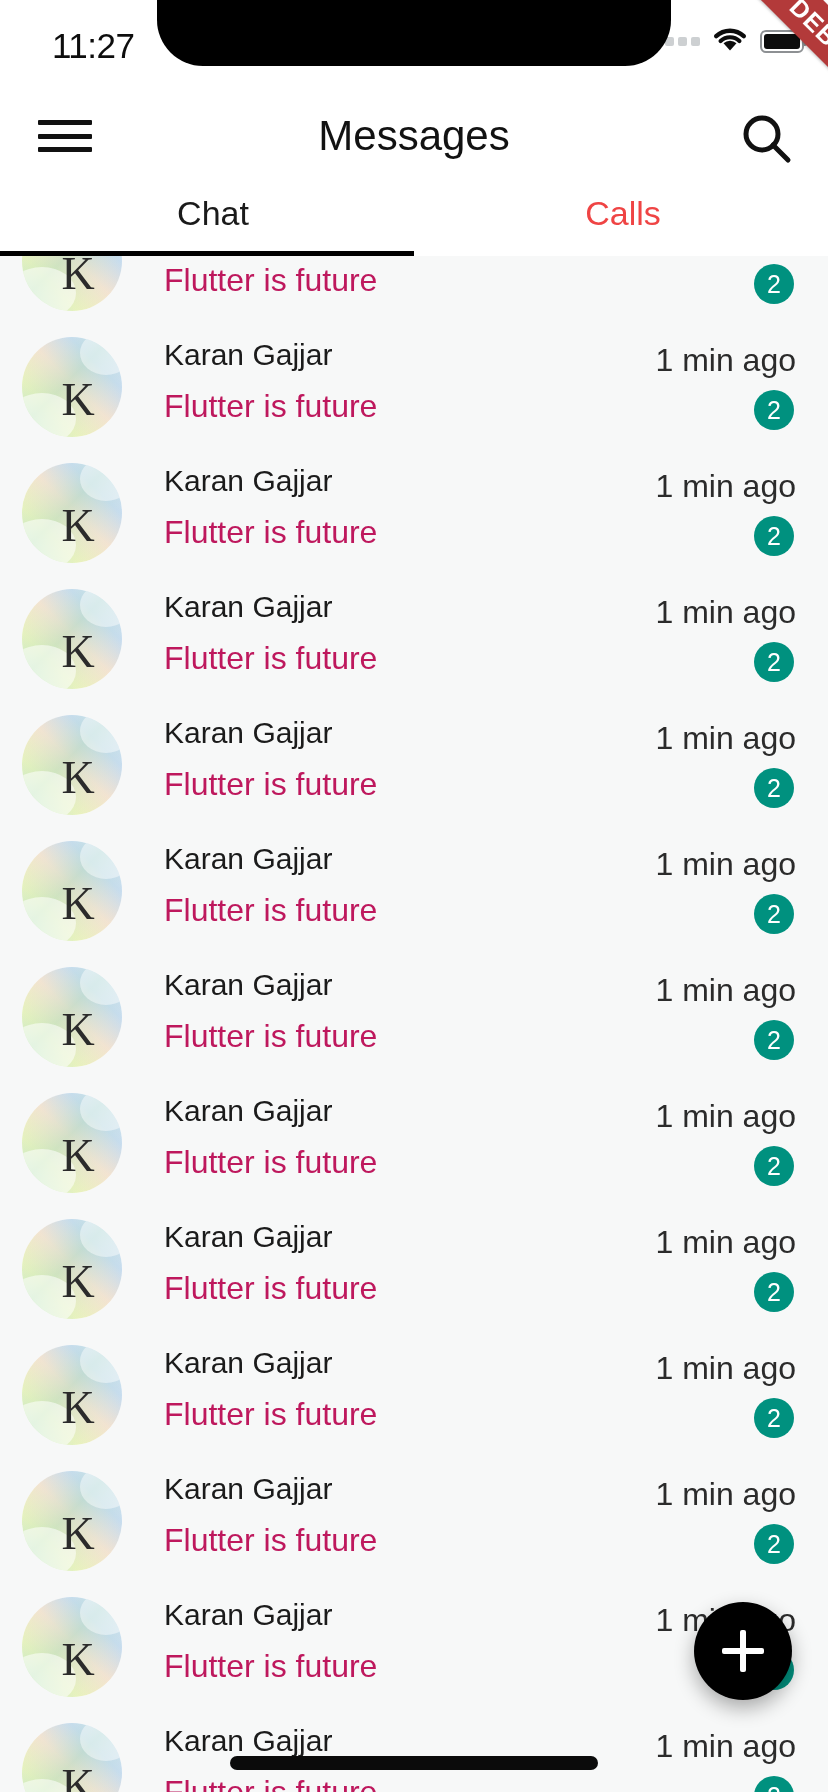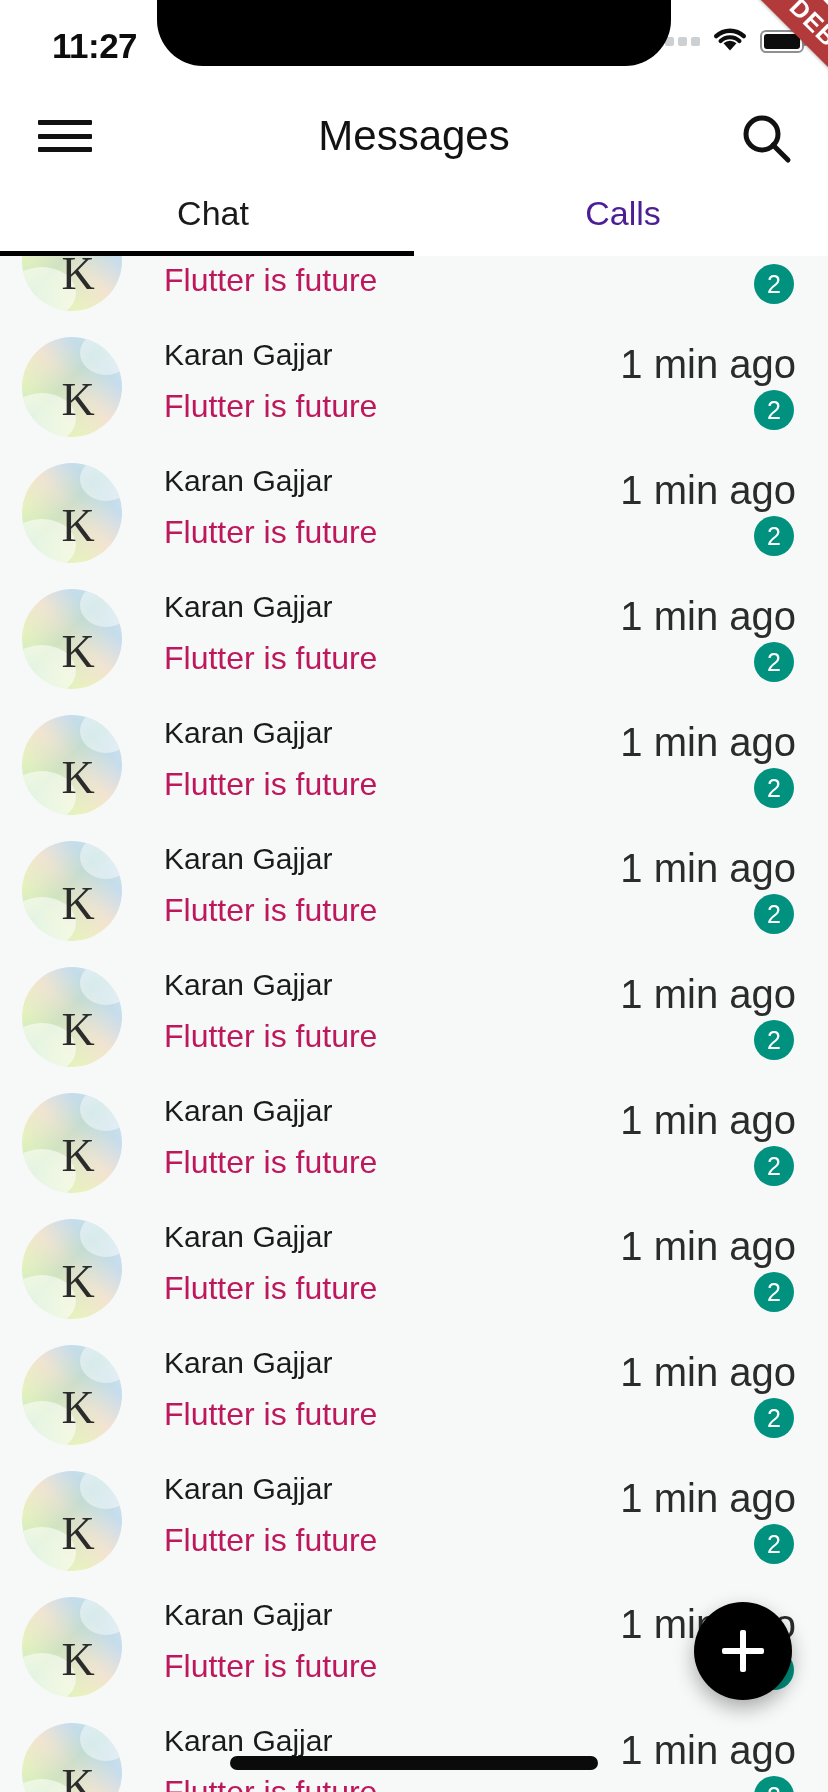"11:27" .sb-time { font-weight: 700 -> 400 }
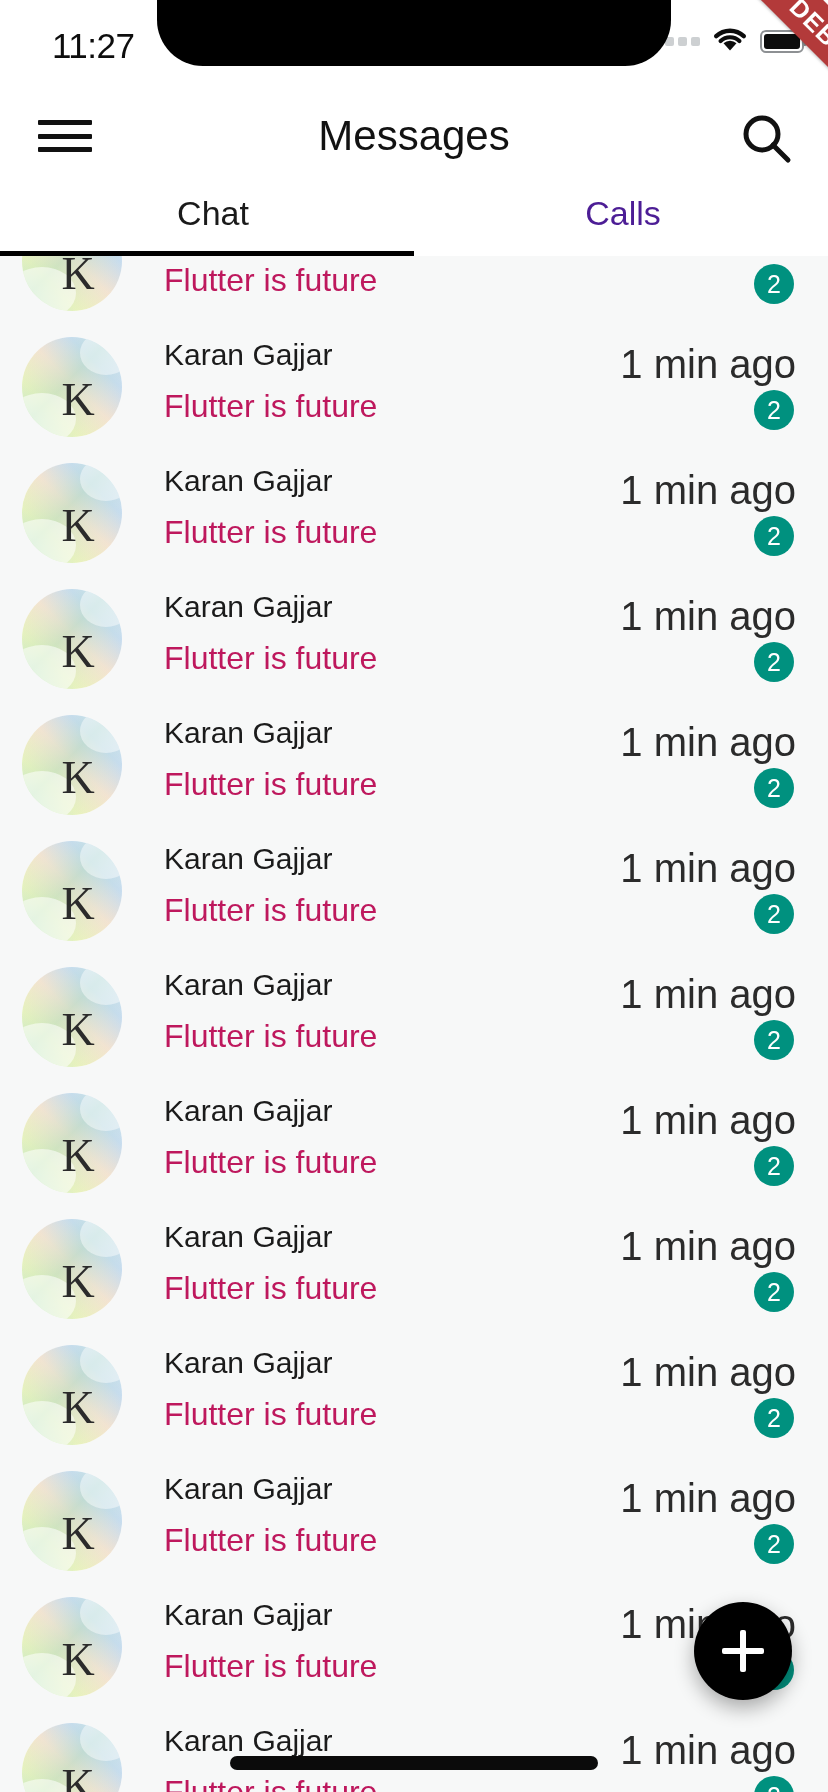"Calls" .tab.inactive { color: #4c1d95 -> #ef4444 }
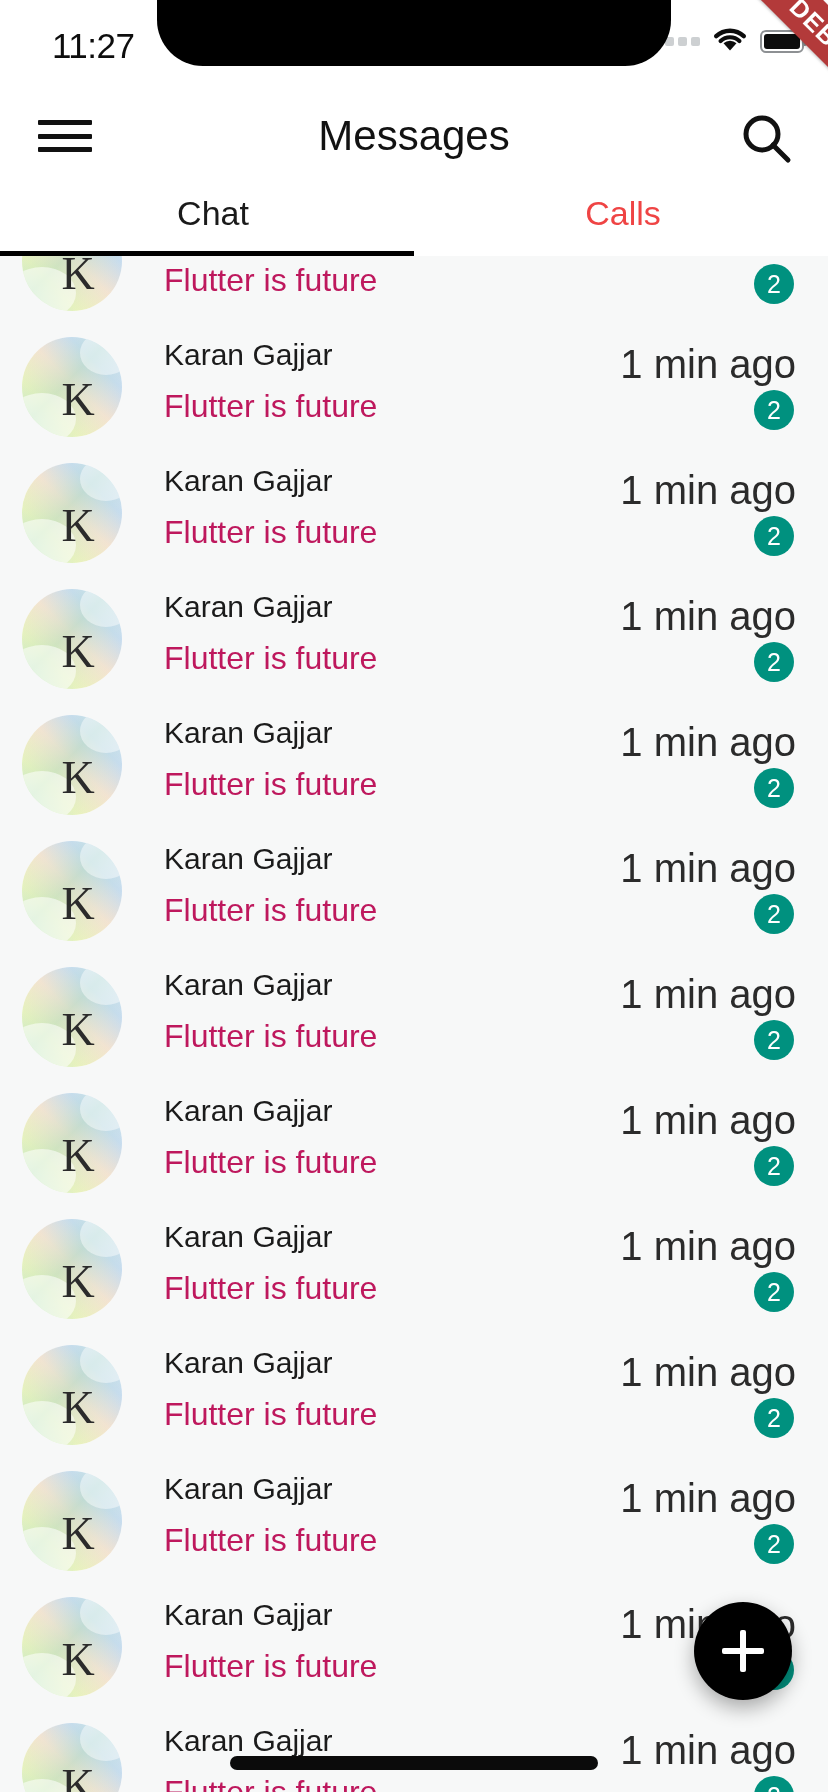"1 min ago" .row-time { font-size: 40px -> 32px }
